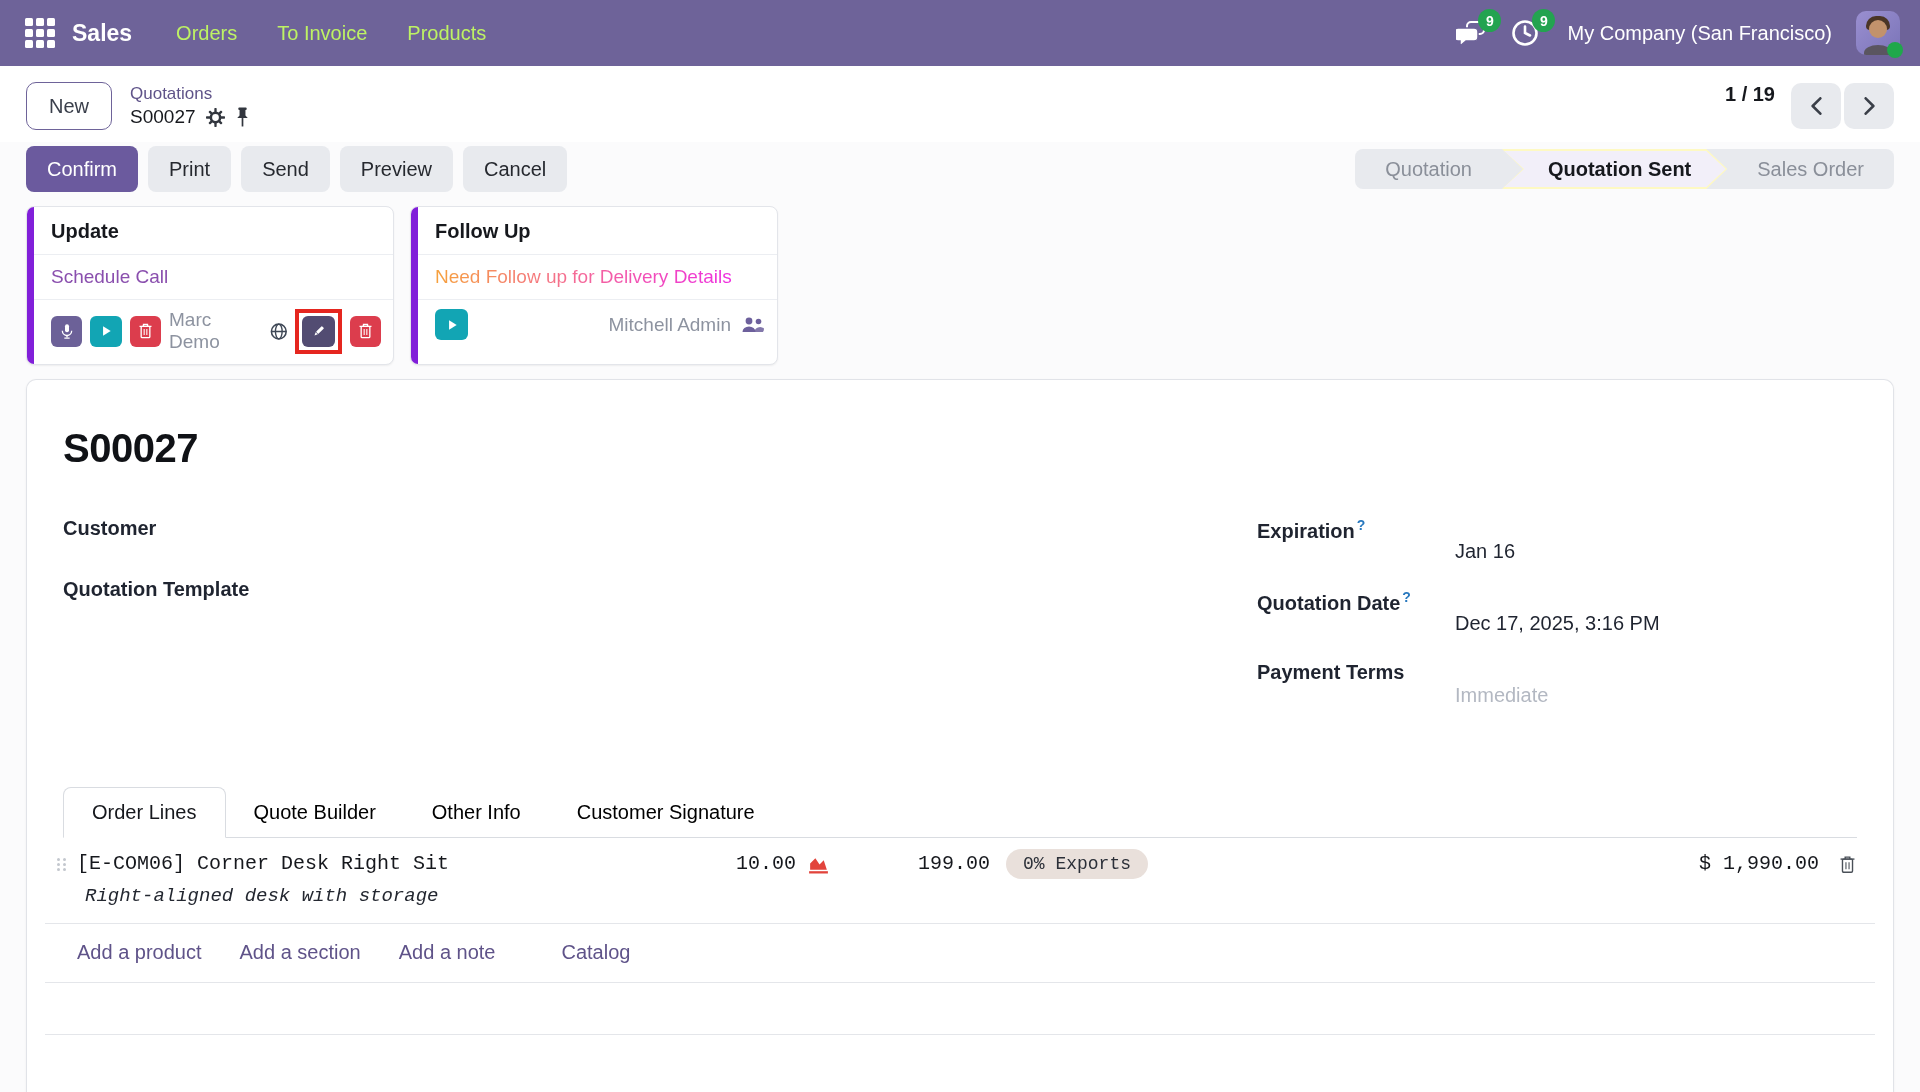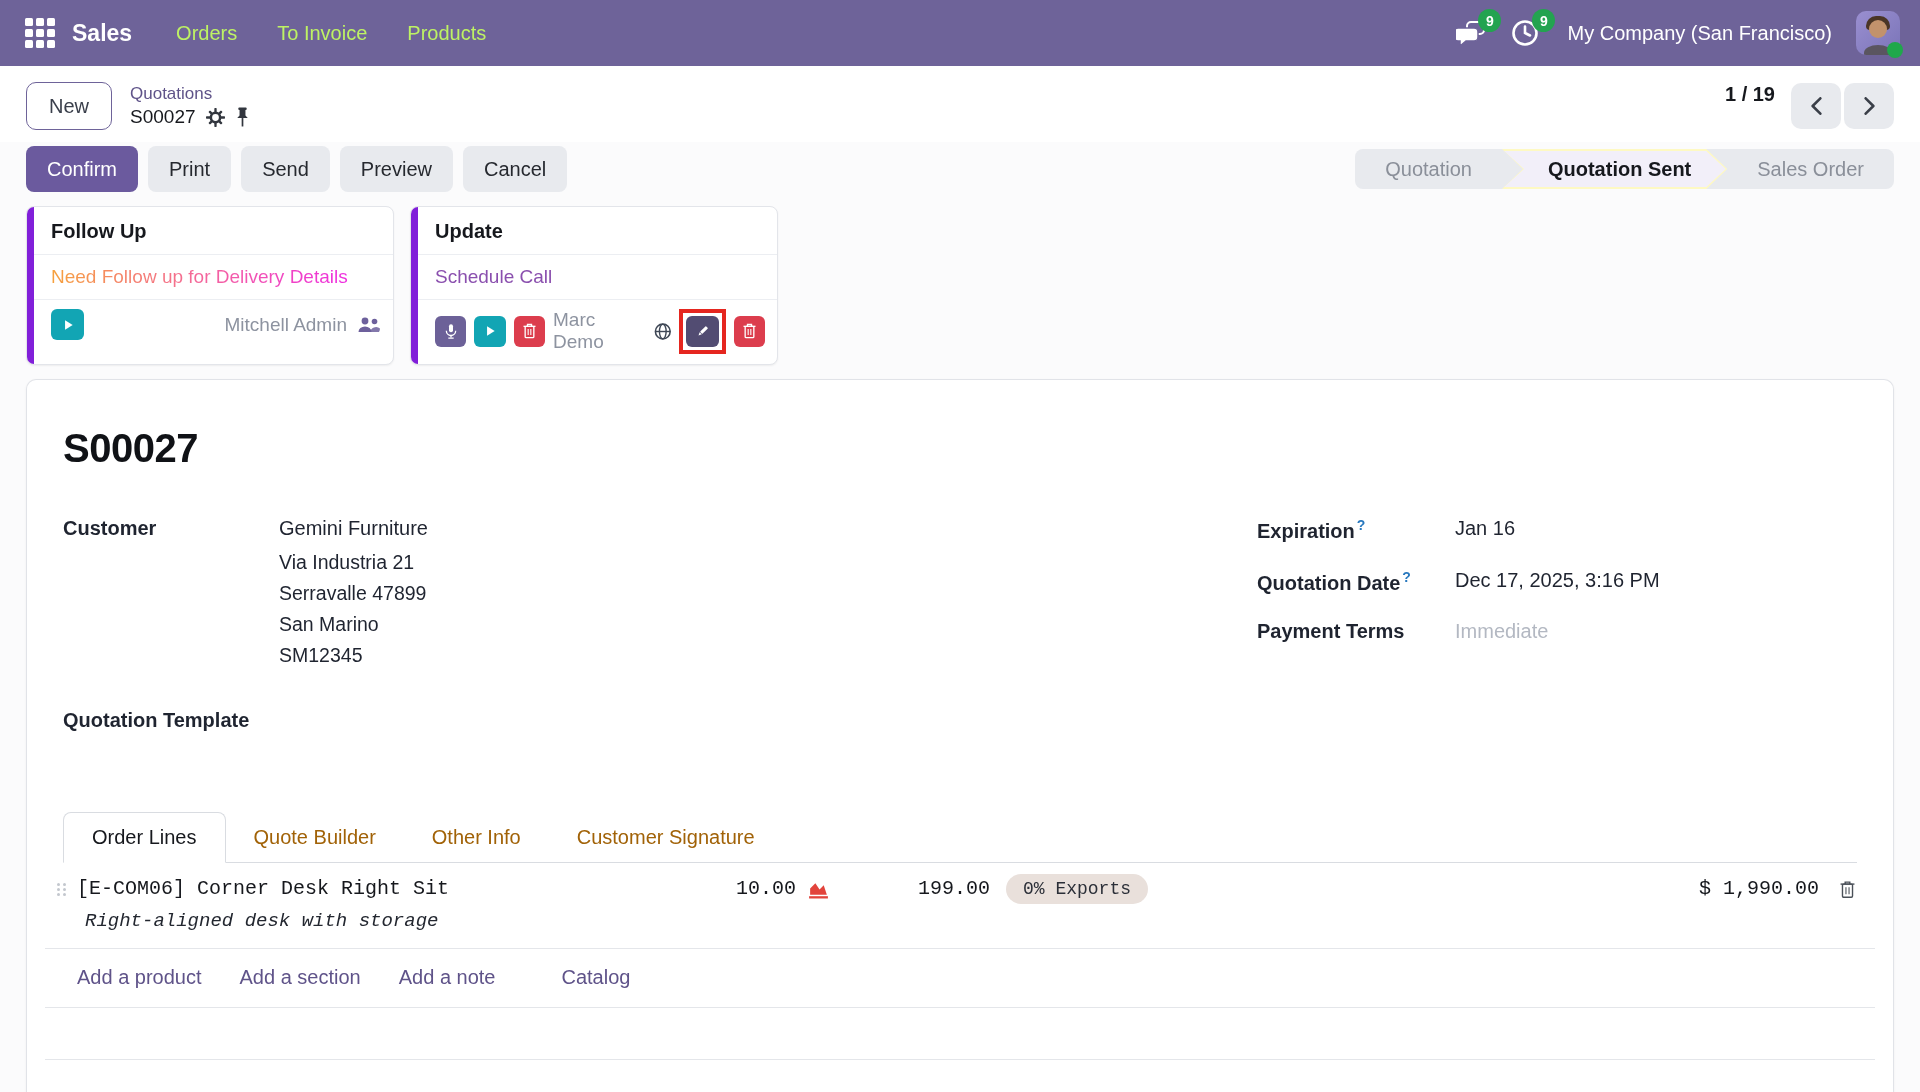"Follow Up" div.card { order: before "Update" -> after "Update" }
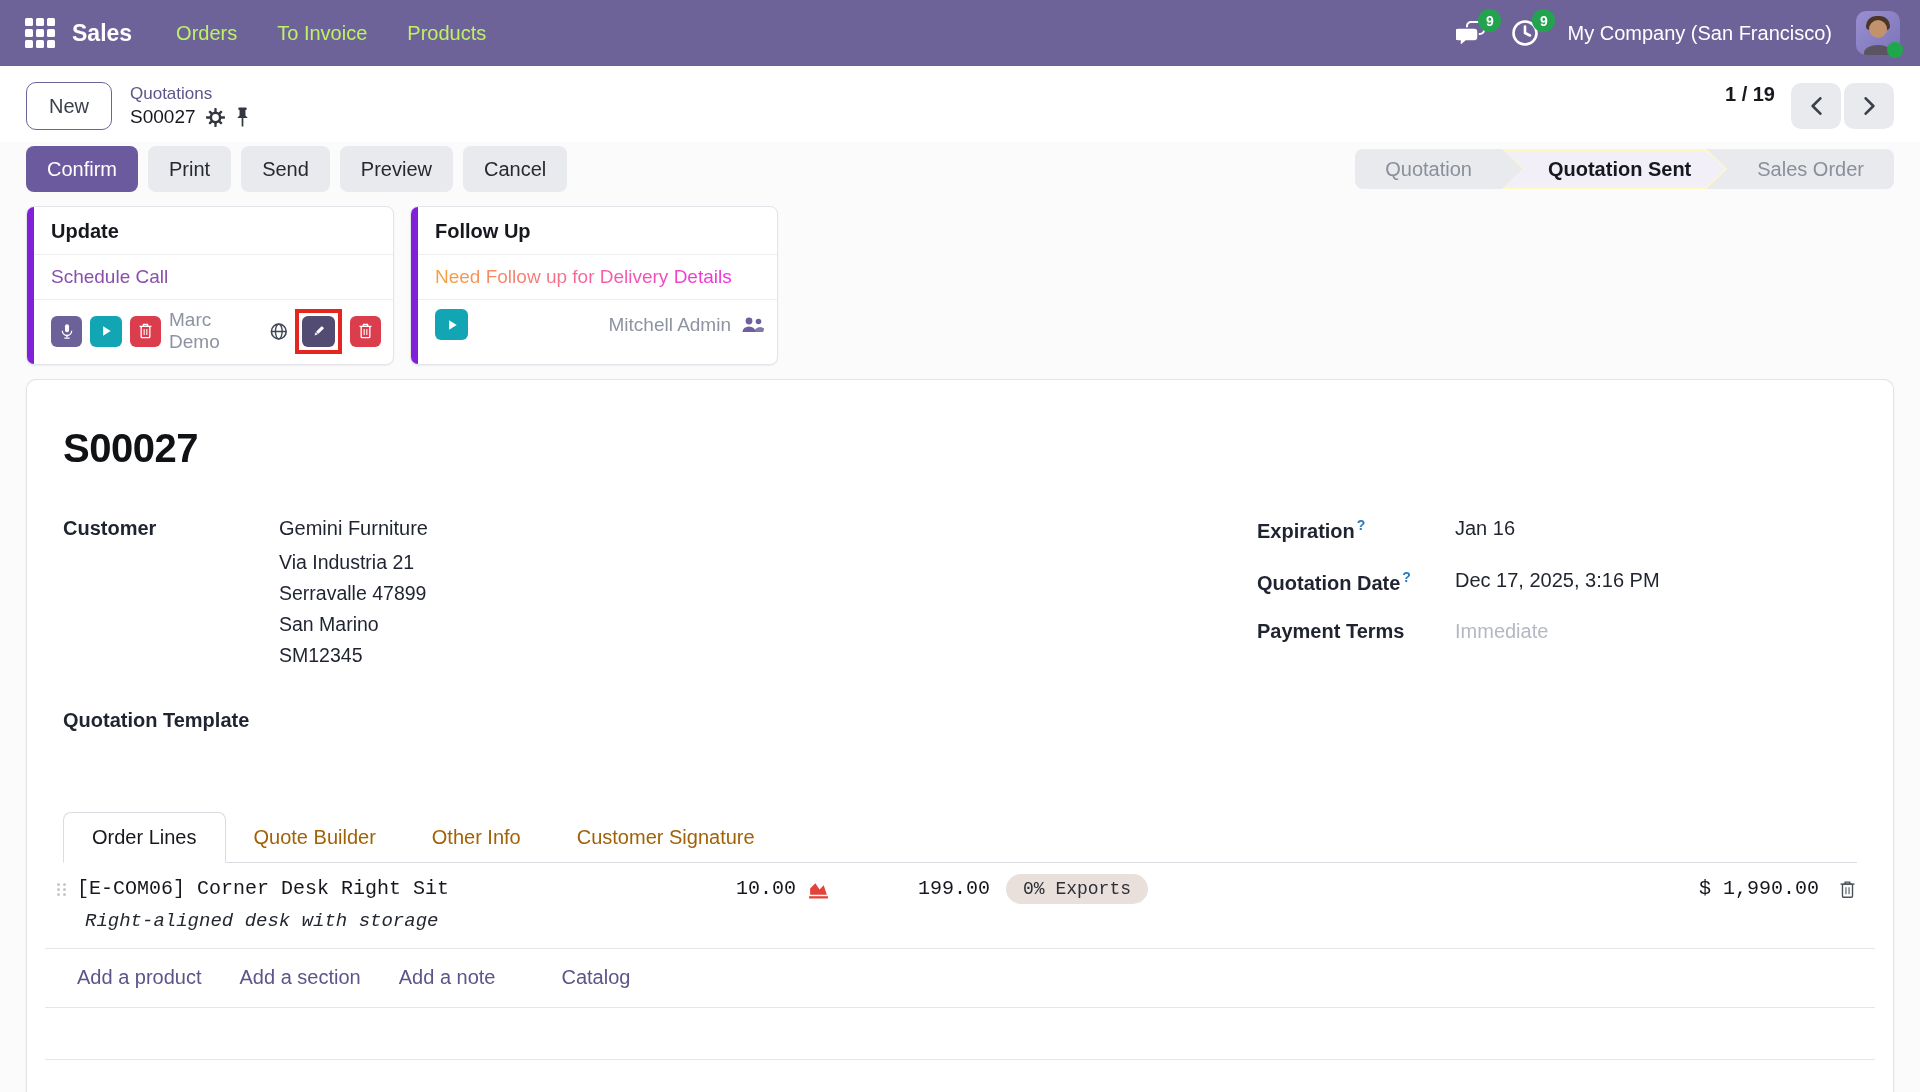"Gemini Furniture" div { html: <div> <div>Gemini Furniture</div> <div> <div>Via Industria 21</div> <div>Serravalle 47899</div> <div>San Marino</div> <div>SM12345</div> </div> </div> -> none }
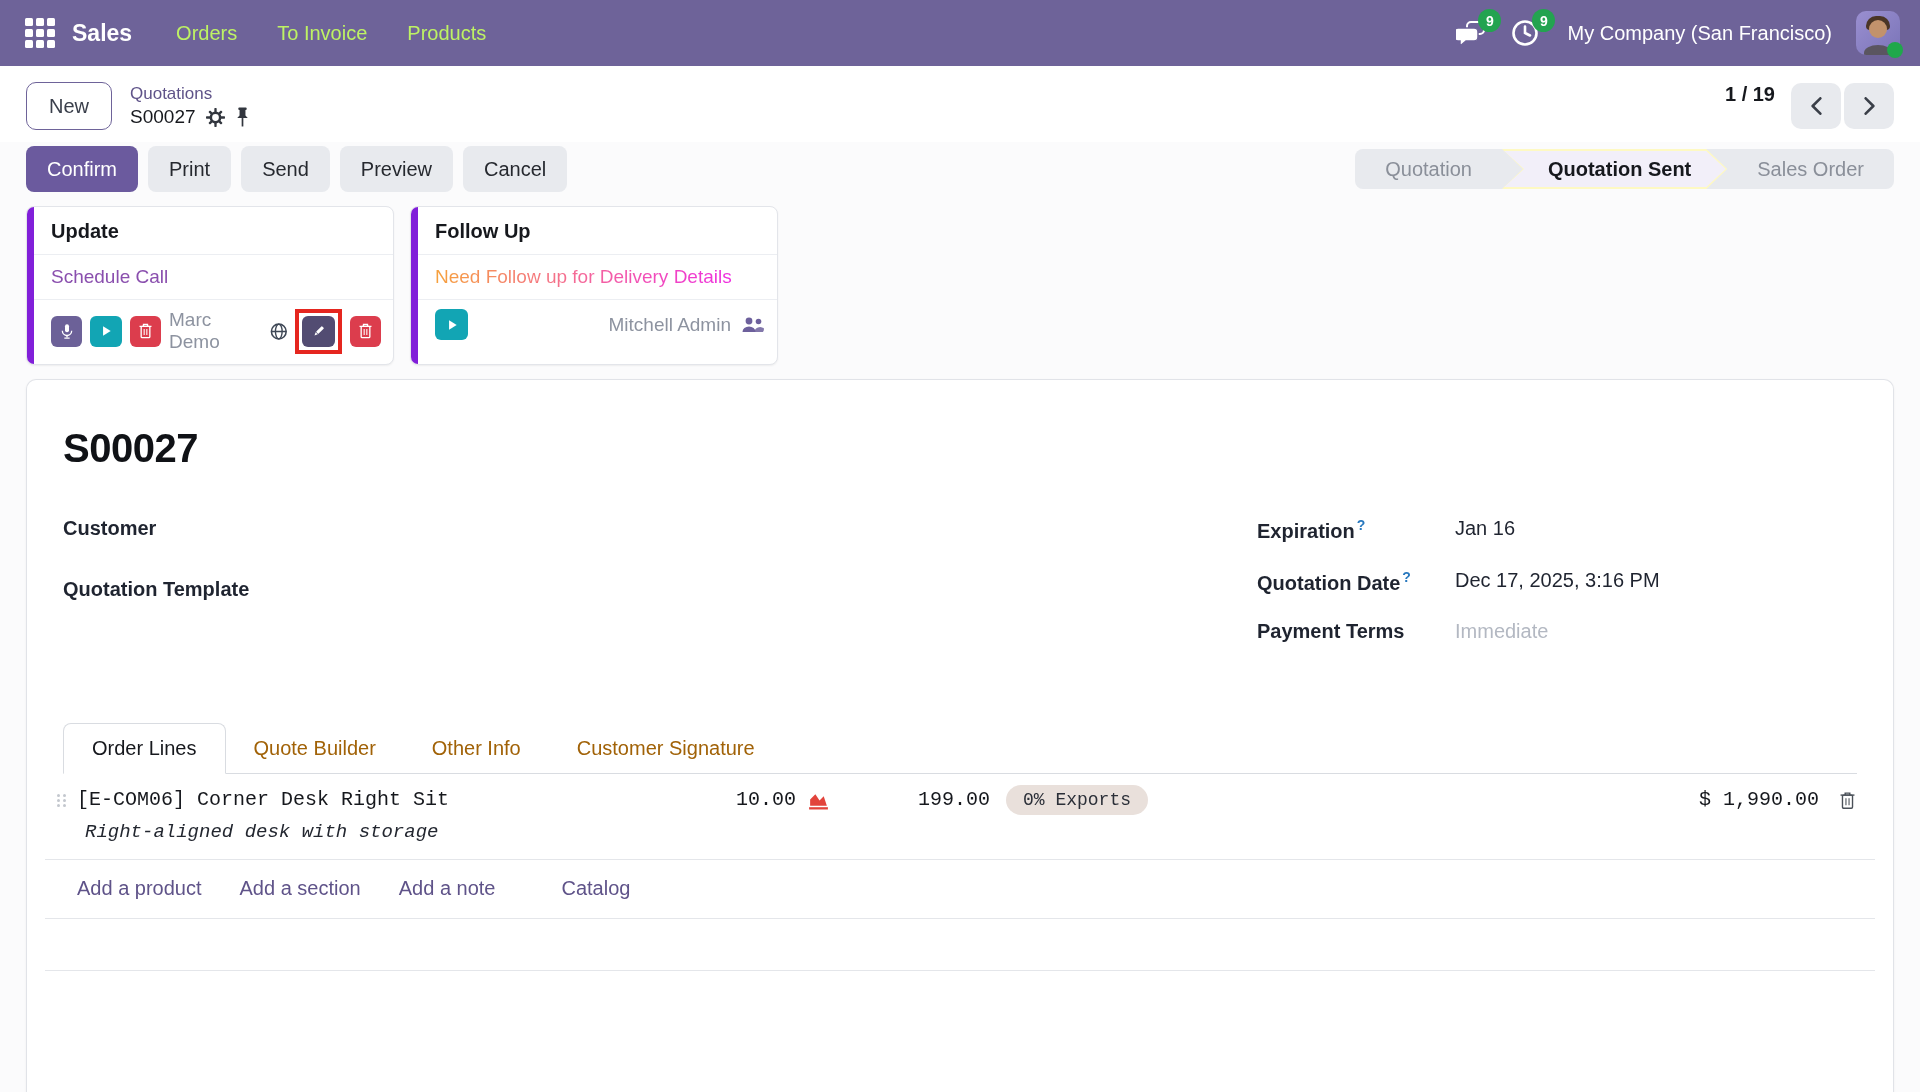"Jan 16" .fvalue { margin-top: none -> 23px }
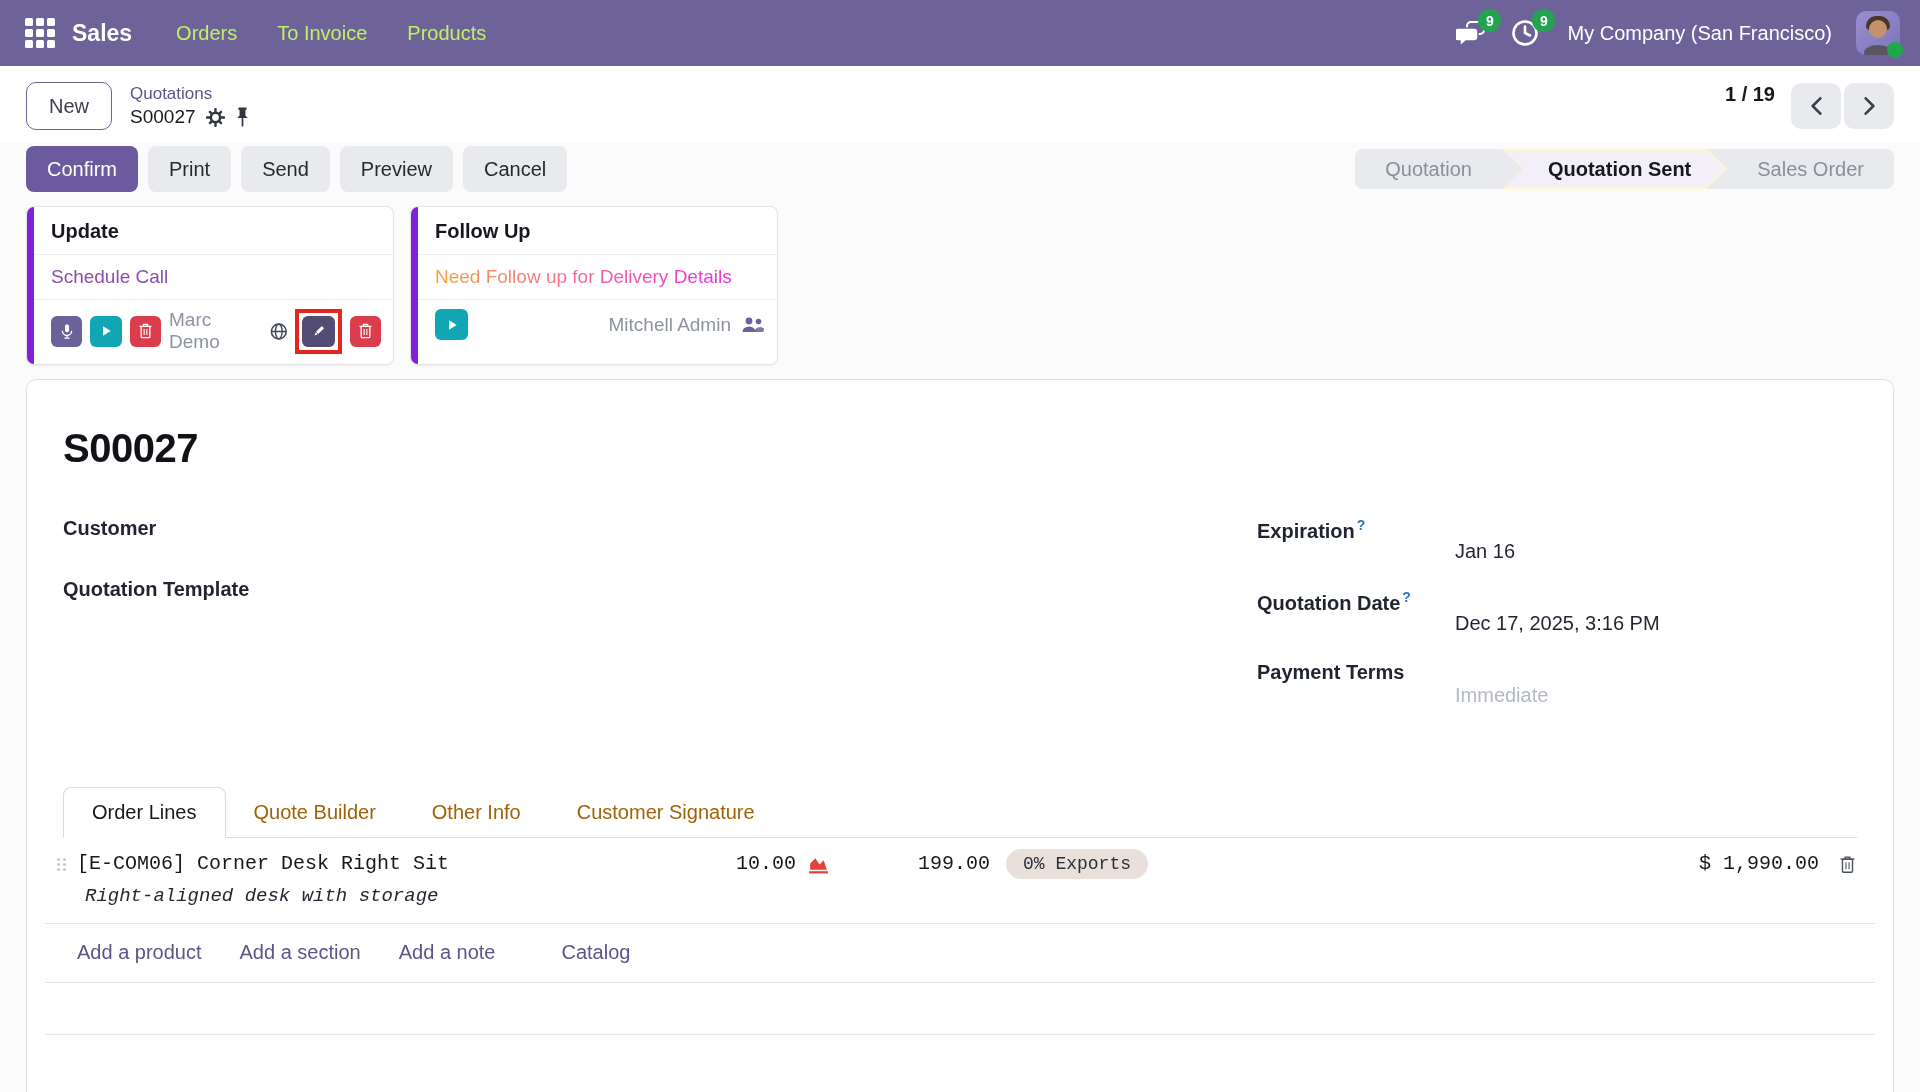"Quote Builder" .tab { color: #a16207 -> #000000 }
